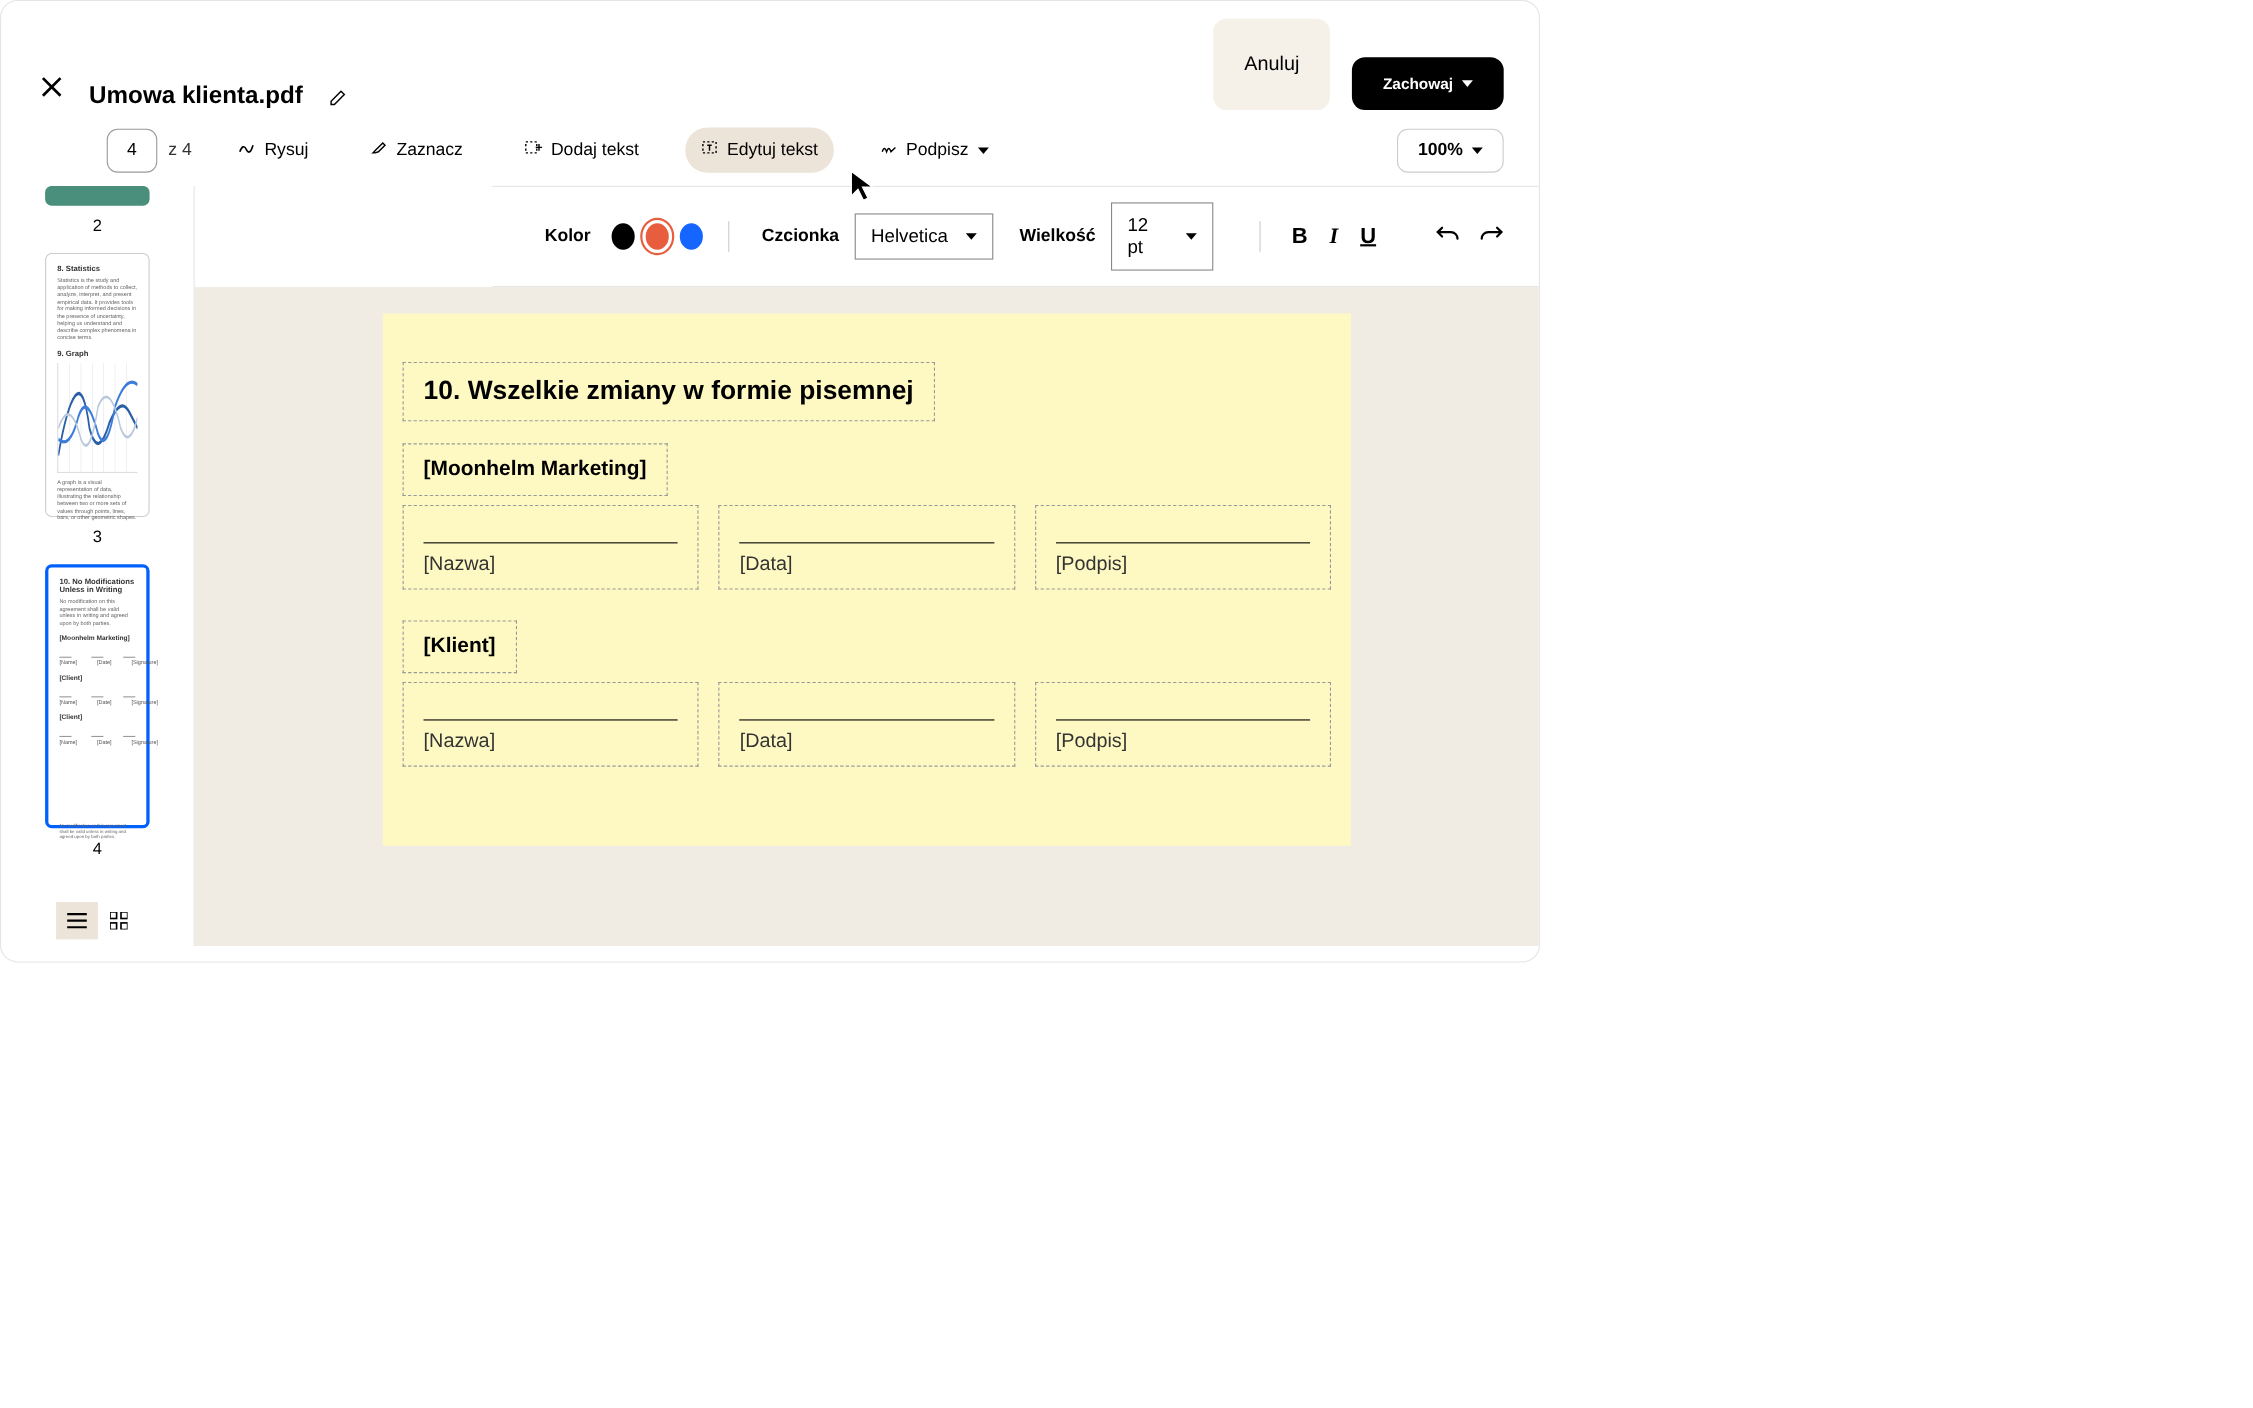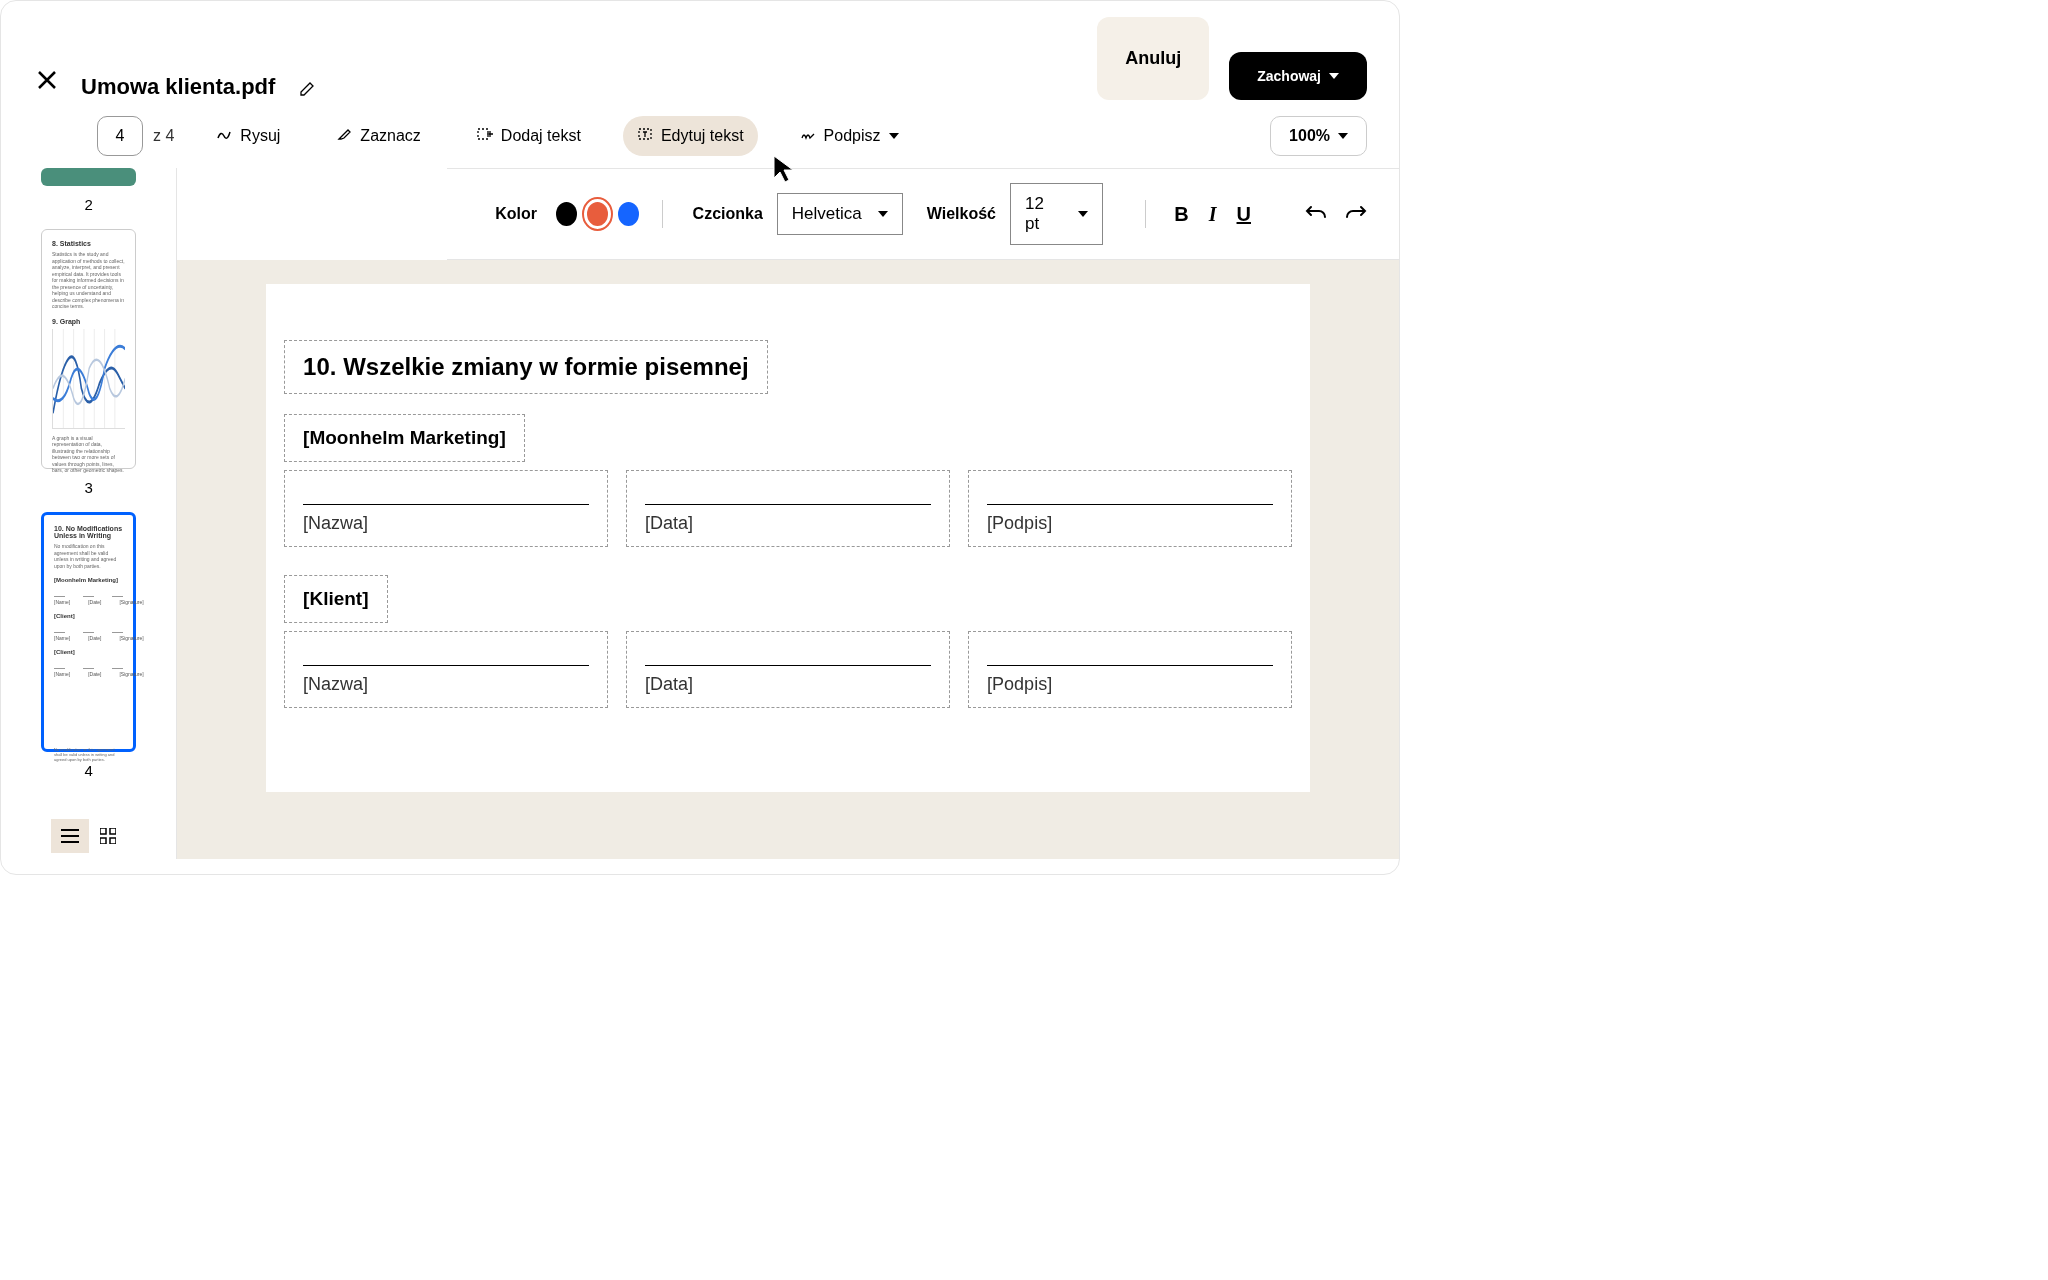"Anuluj" .btn-cancel { font-weight: 700 -> 400 }
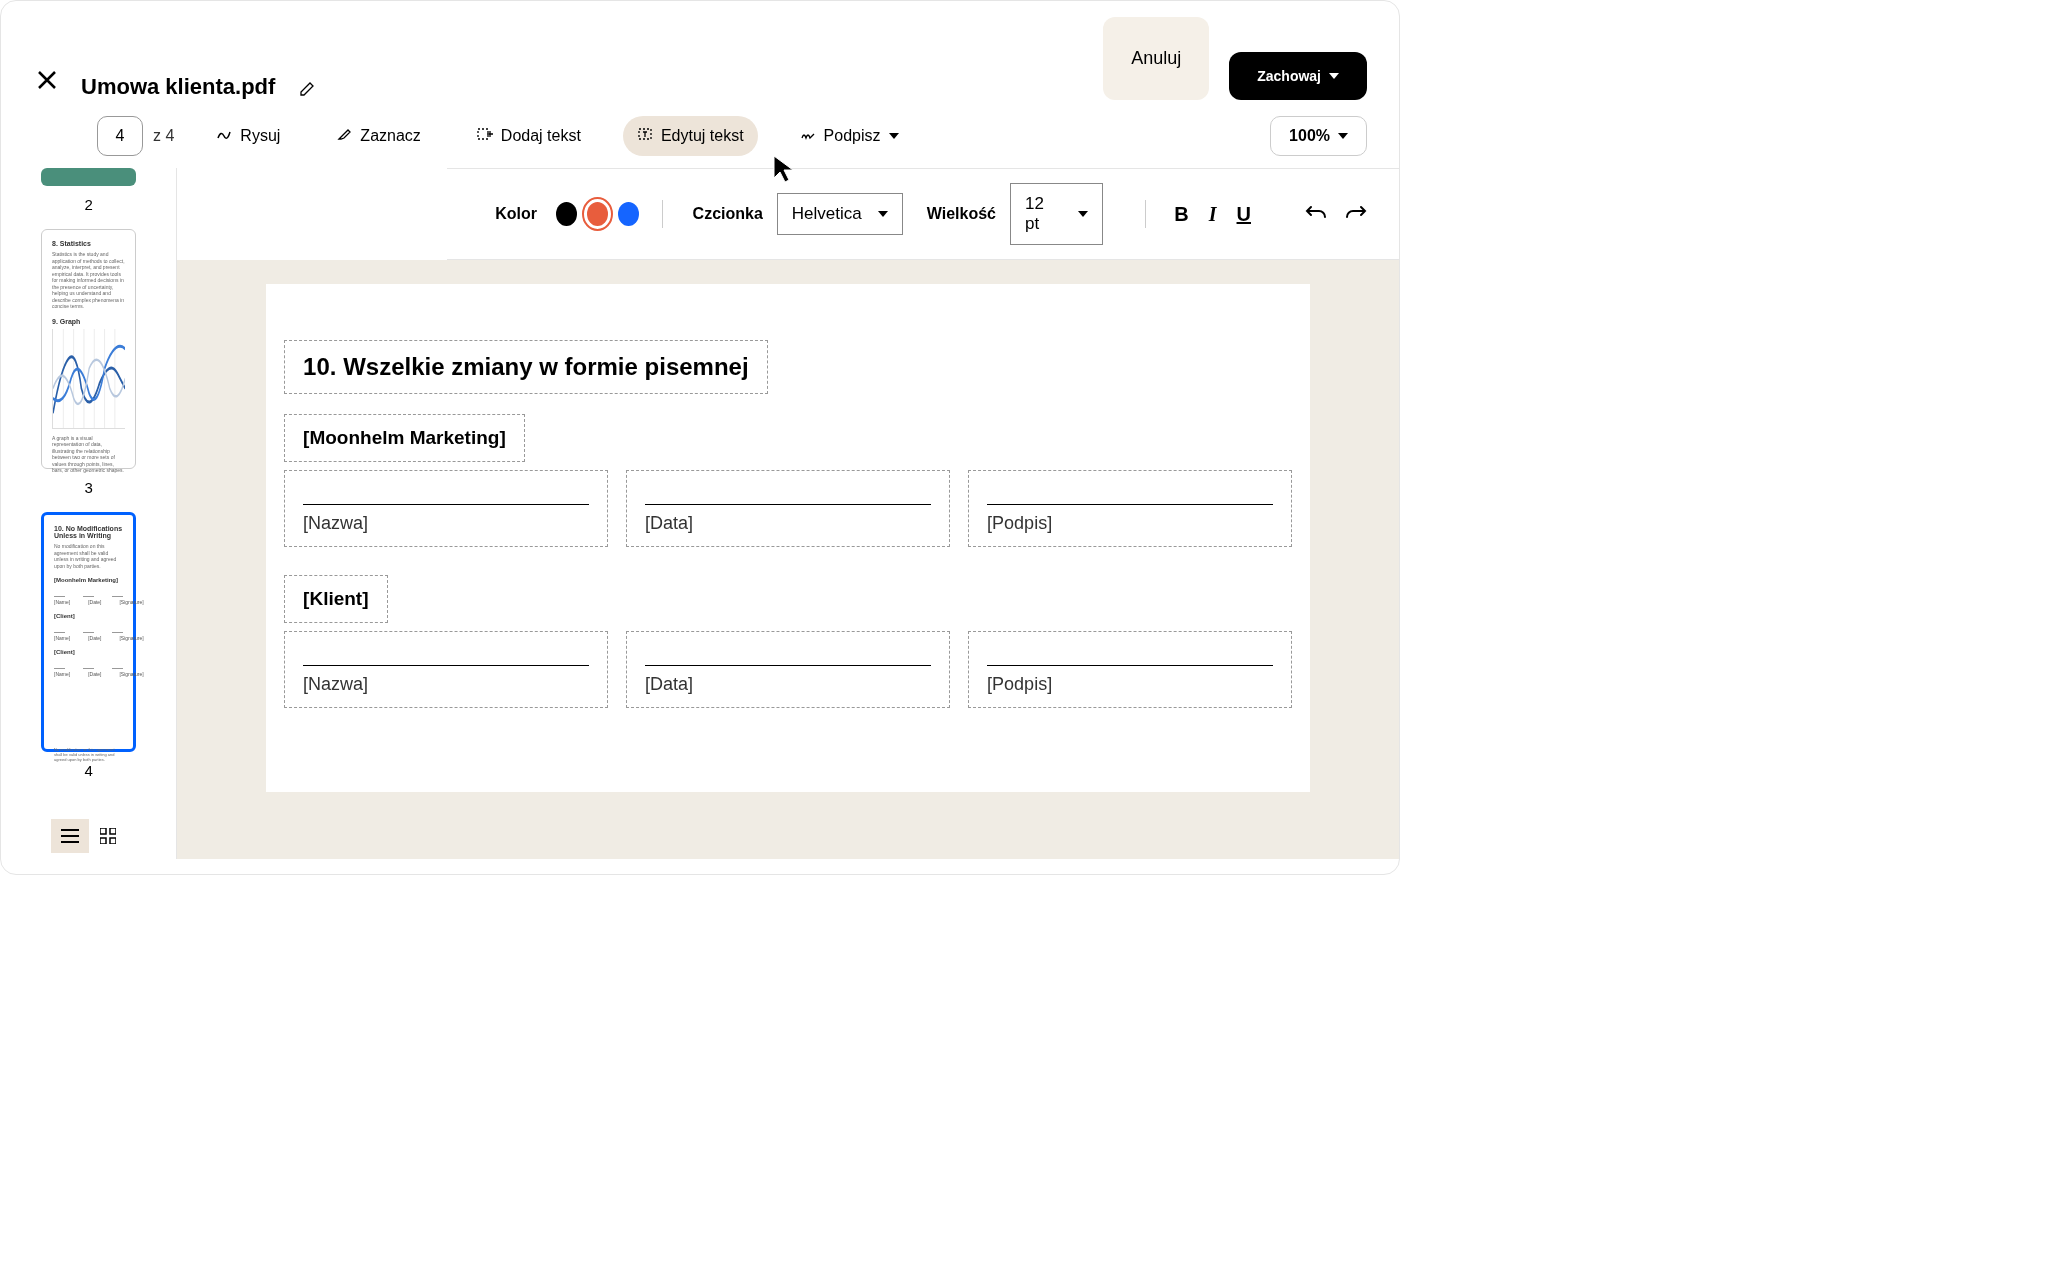"10. Wszelkie zmiany w formie" .page { background: #ffffff -> #fef9c3; padding: 56px 0 -> 44px 0; width: 1044px -> 880px }
